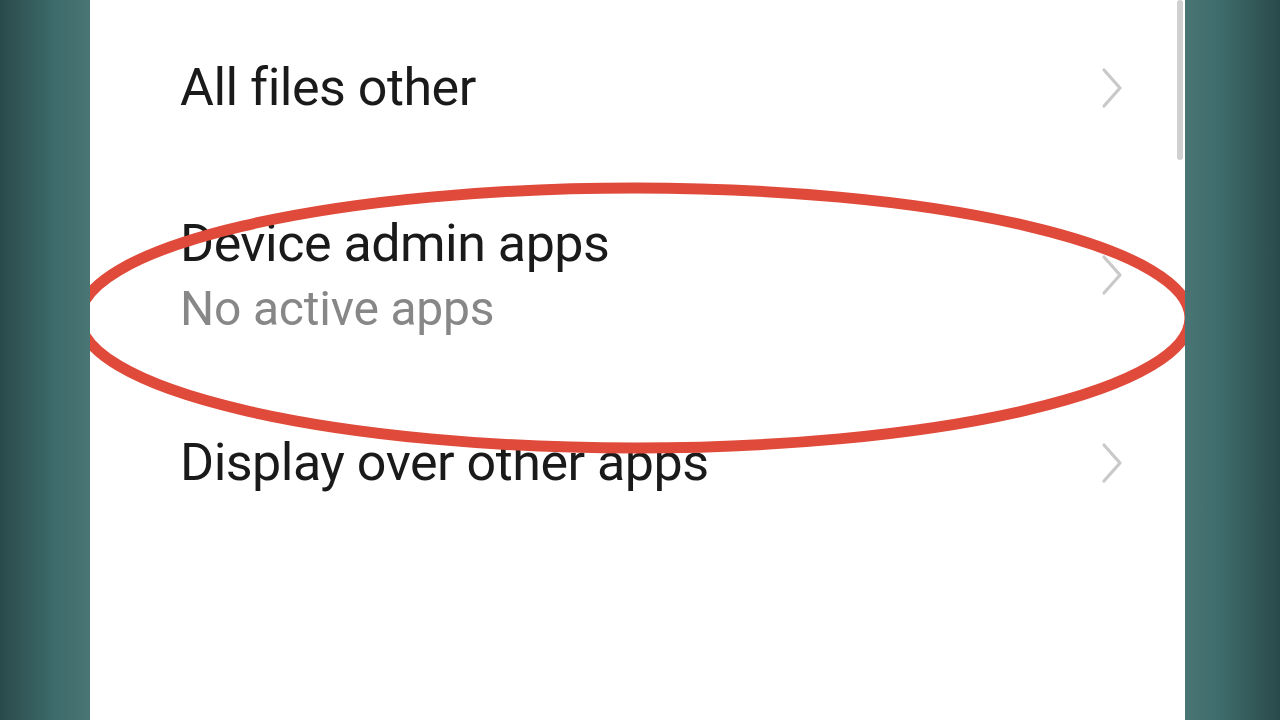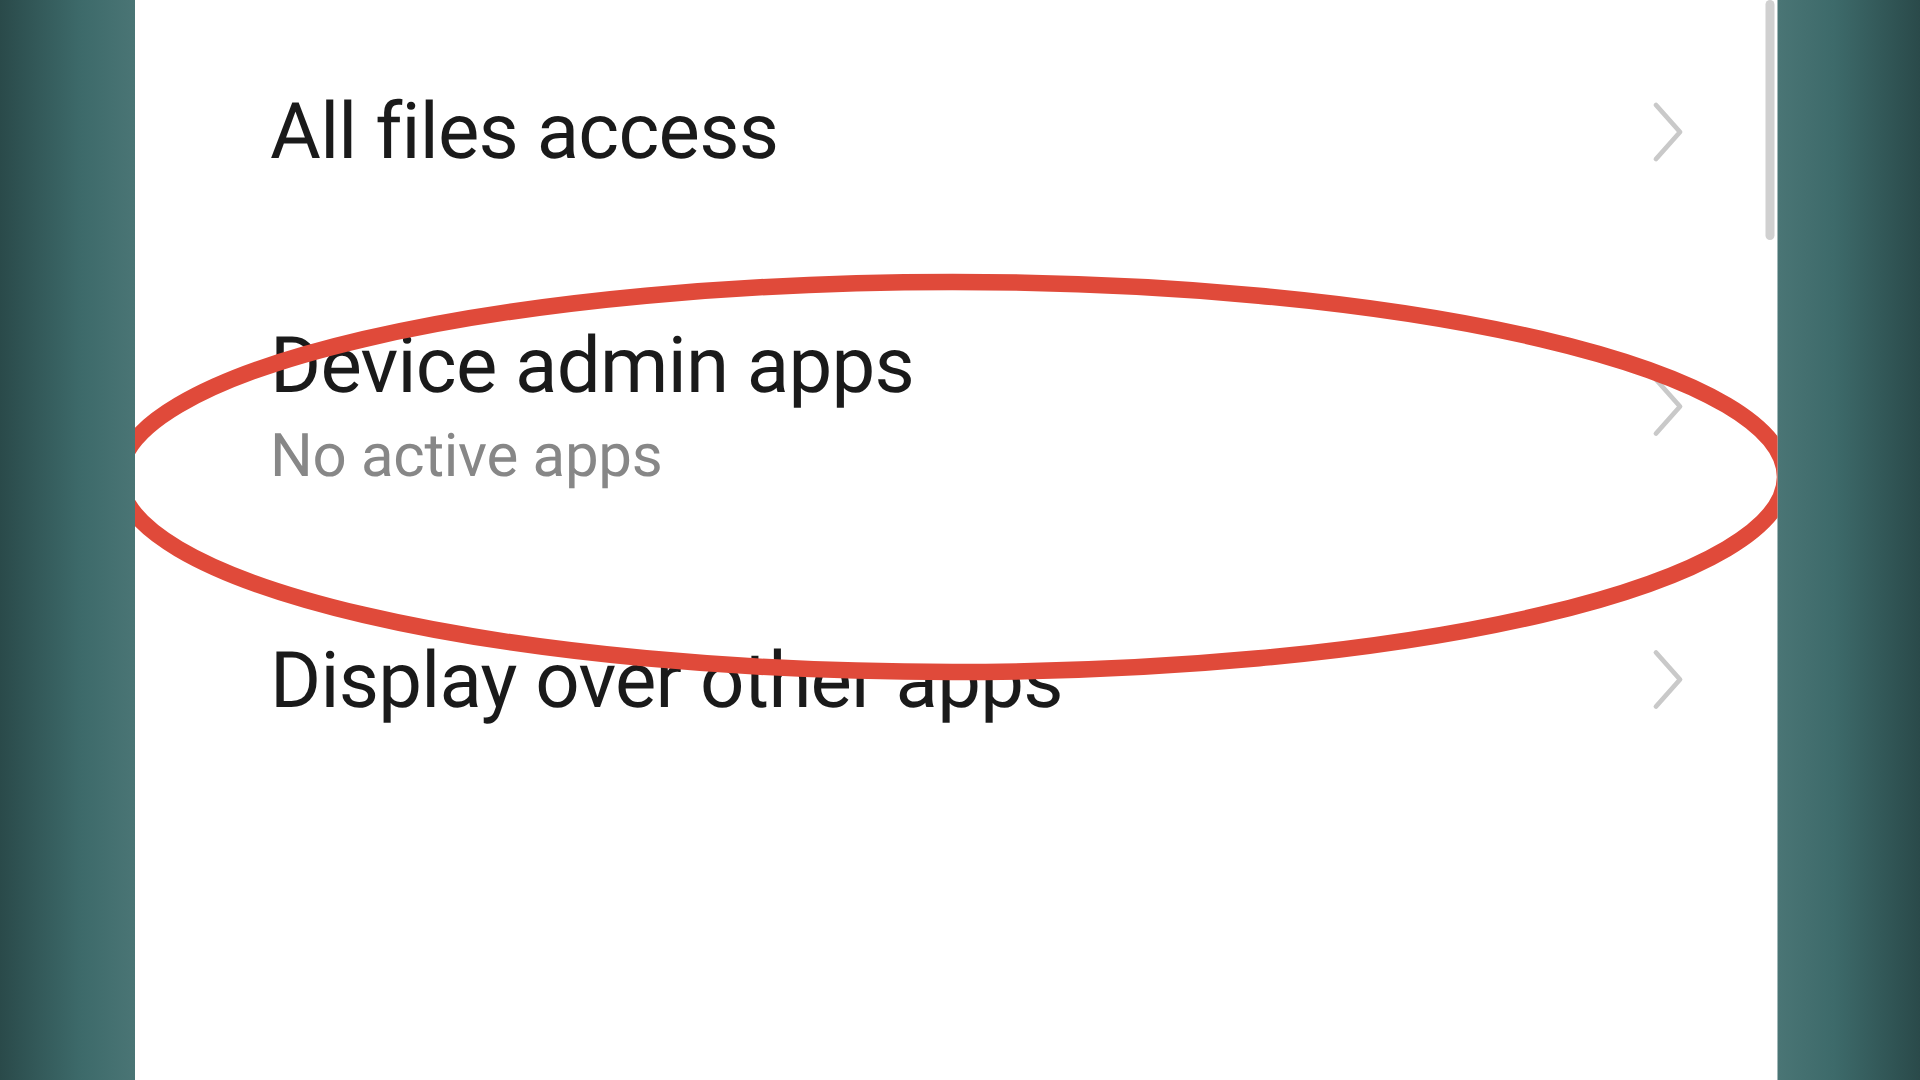"All files access" span.item-title { text: access -> other }
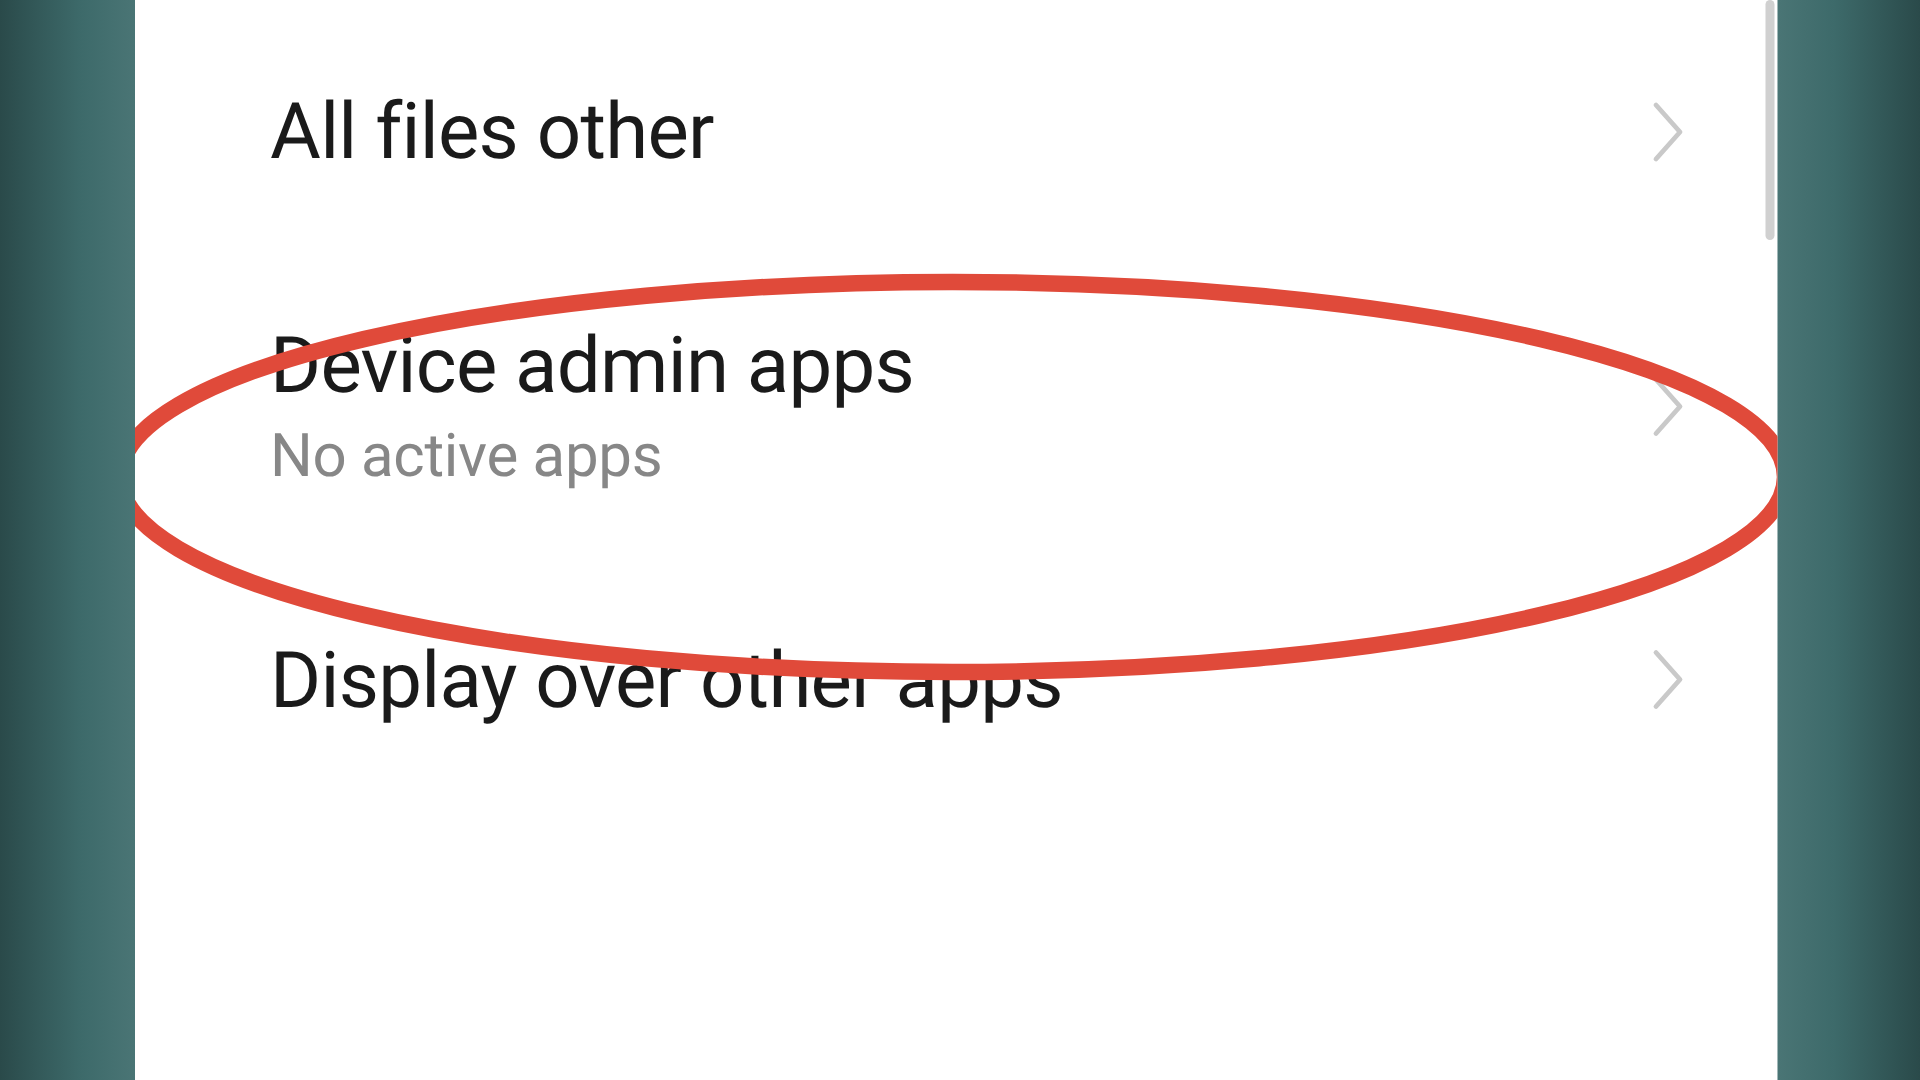"No active apps" .item-subtitle { font-size: 40px -> 48px }
